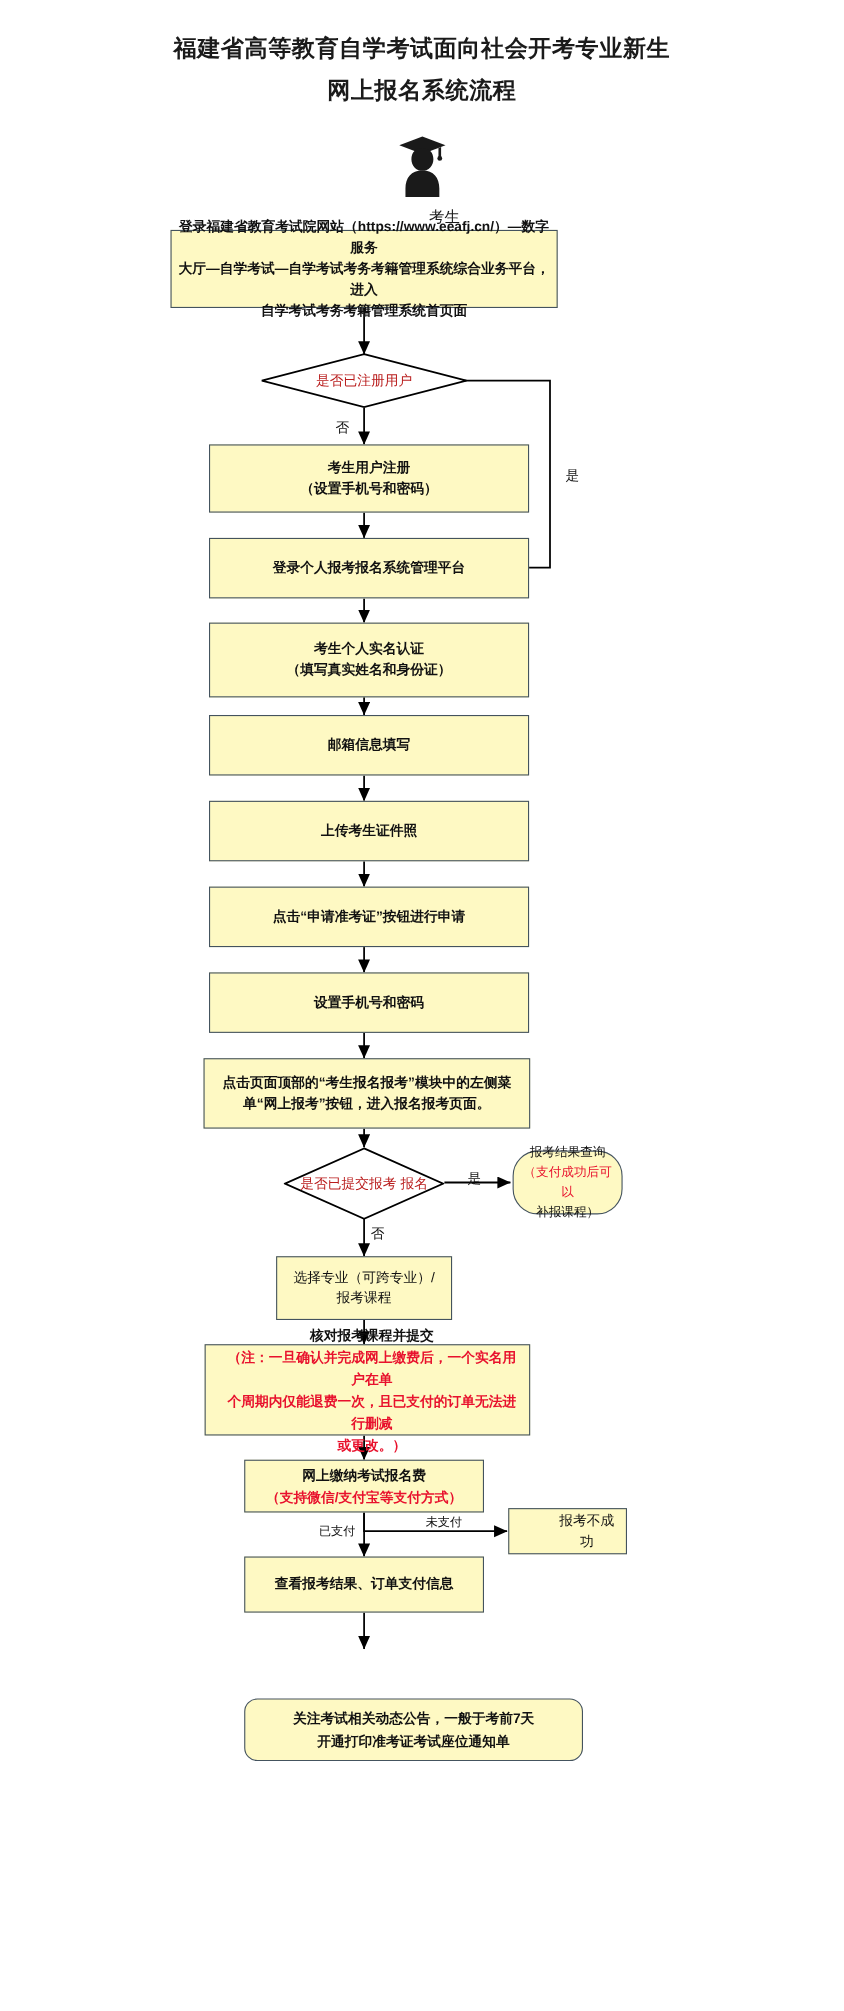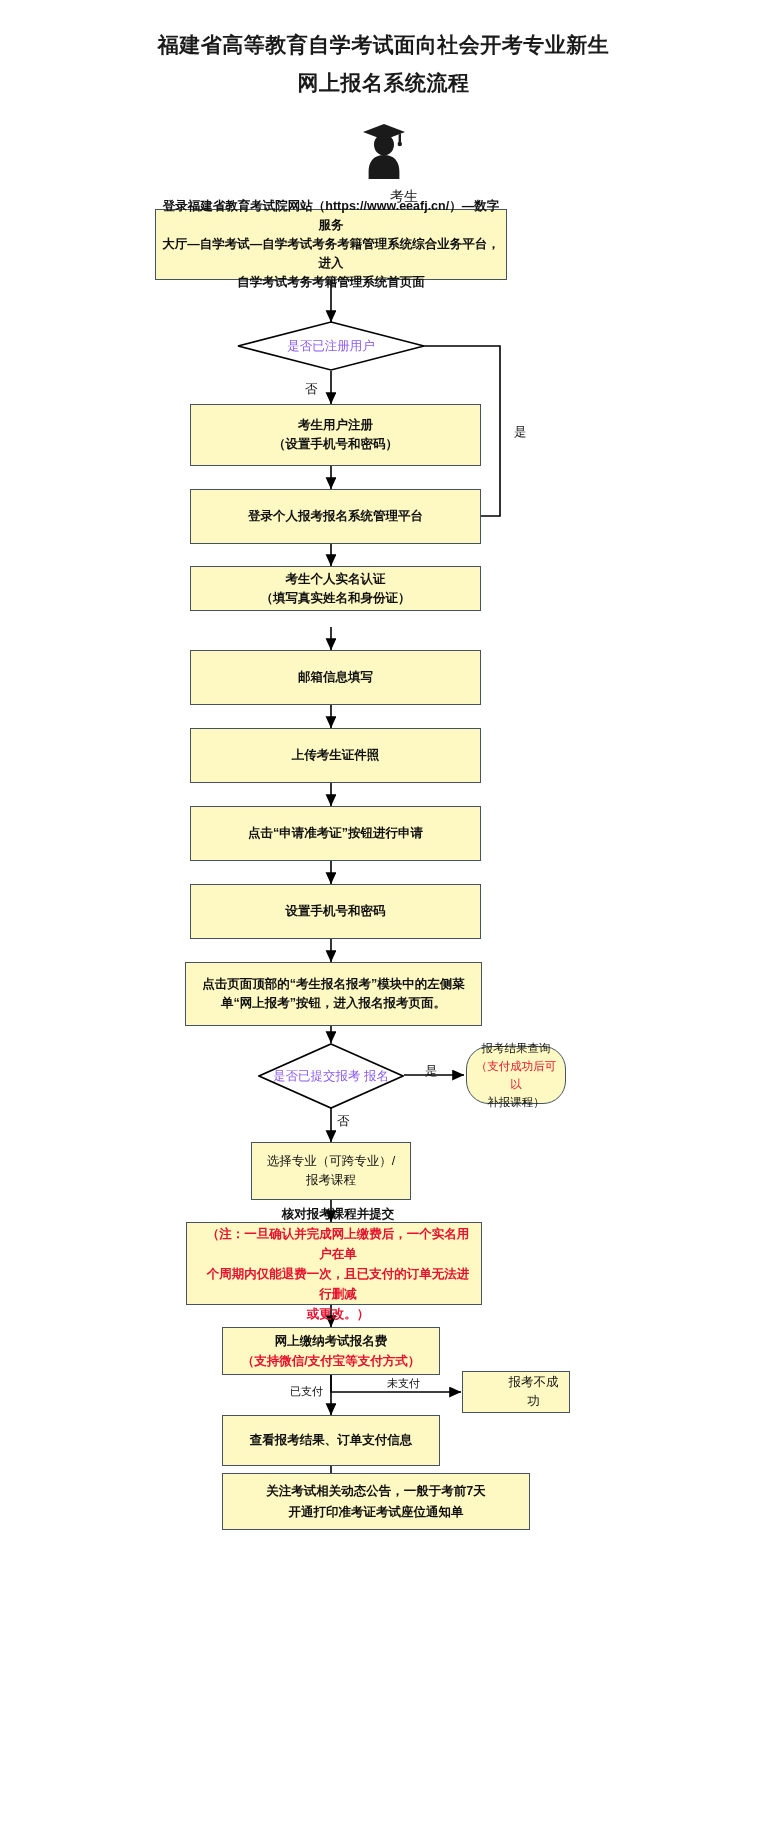"是否已注册用户" .decision .dlabel { color: #8b5cf6 -> #b91c1c }
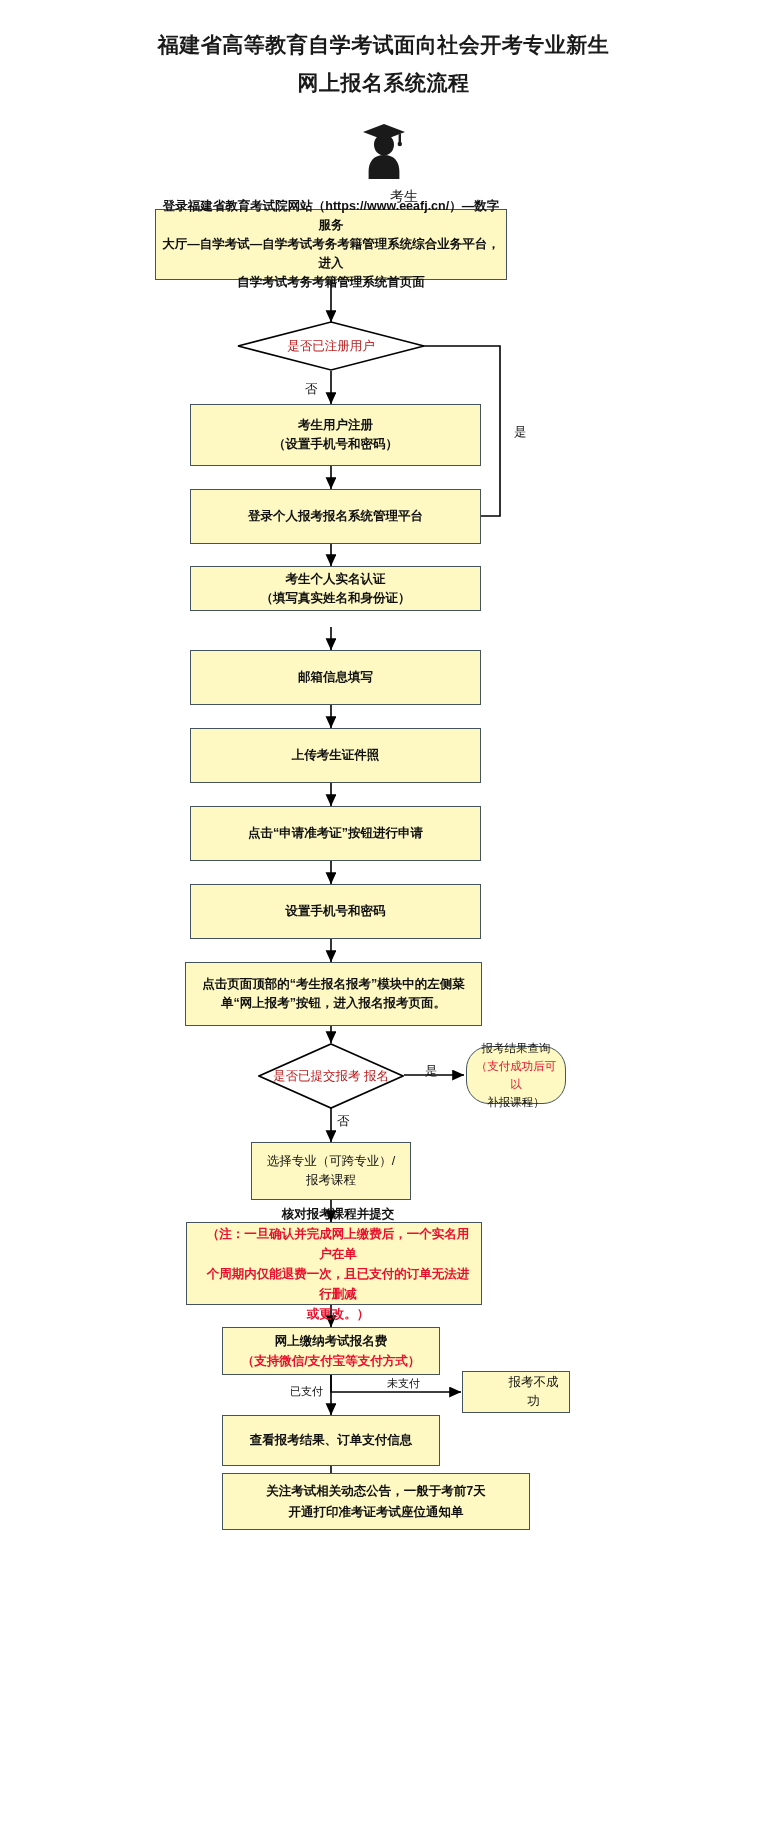"考生个人实名认证" div.node { height: 45px -> 68px }
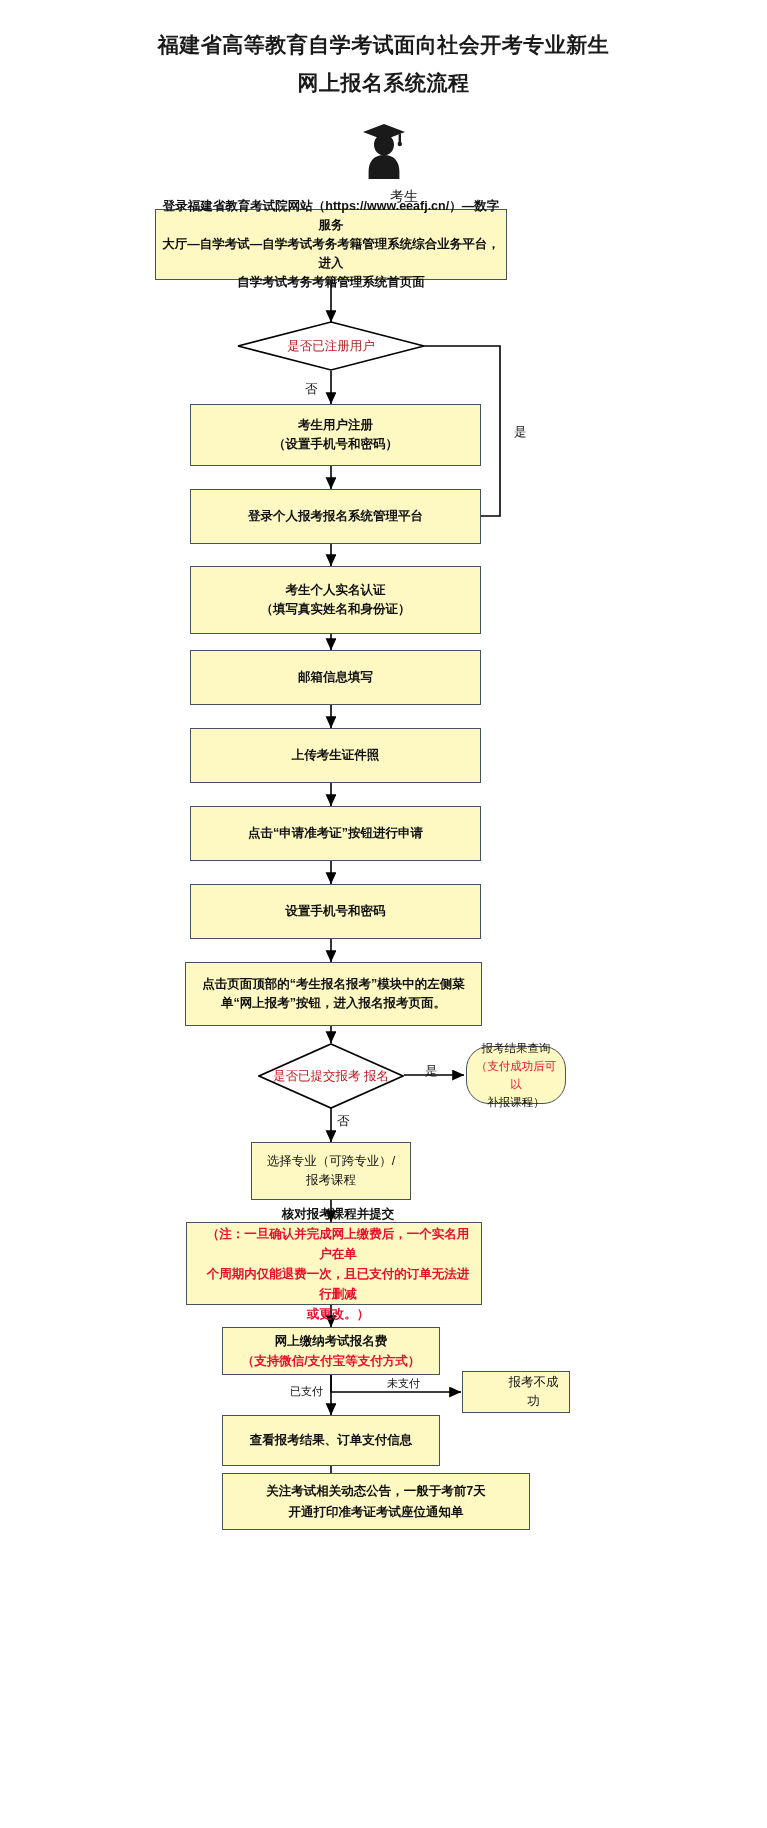"关注考试相关动态公告，一般于考前7天" div.node { border-radius: none -> 12px; top: 1473px -> 1544px }
